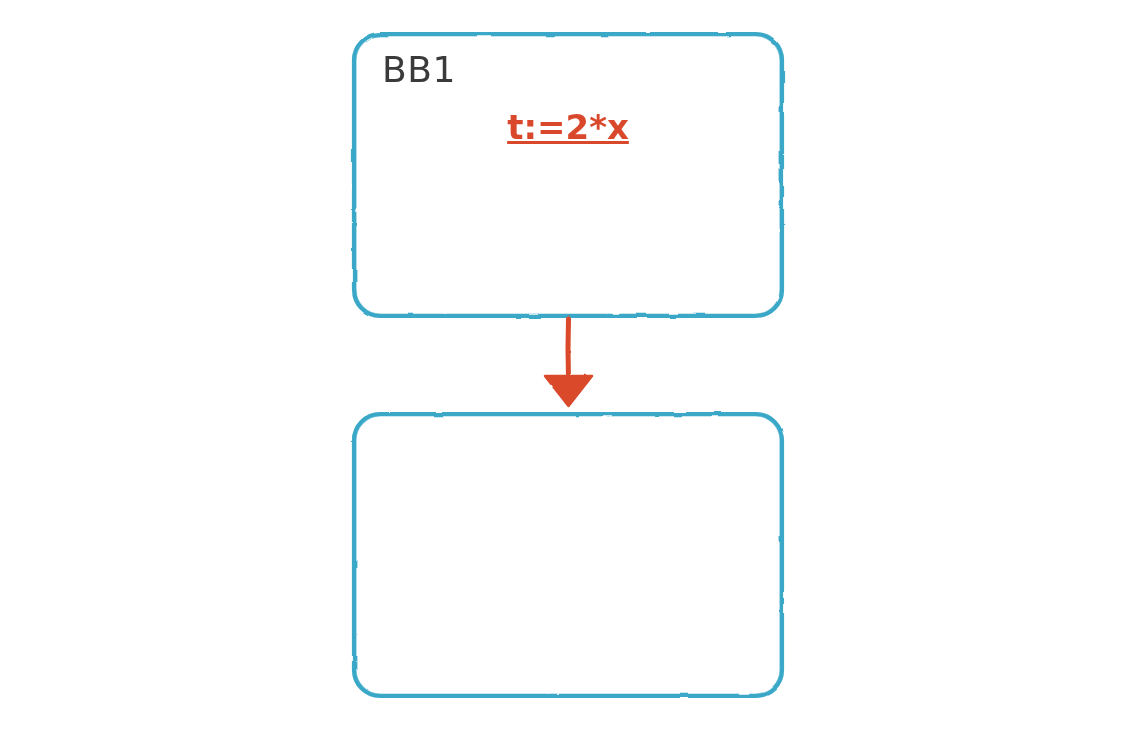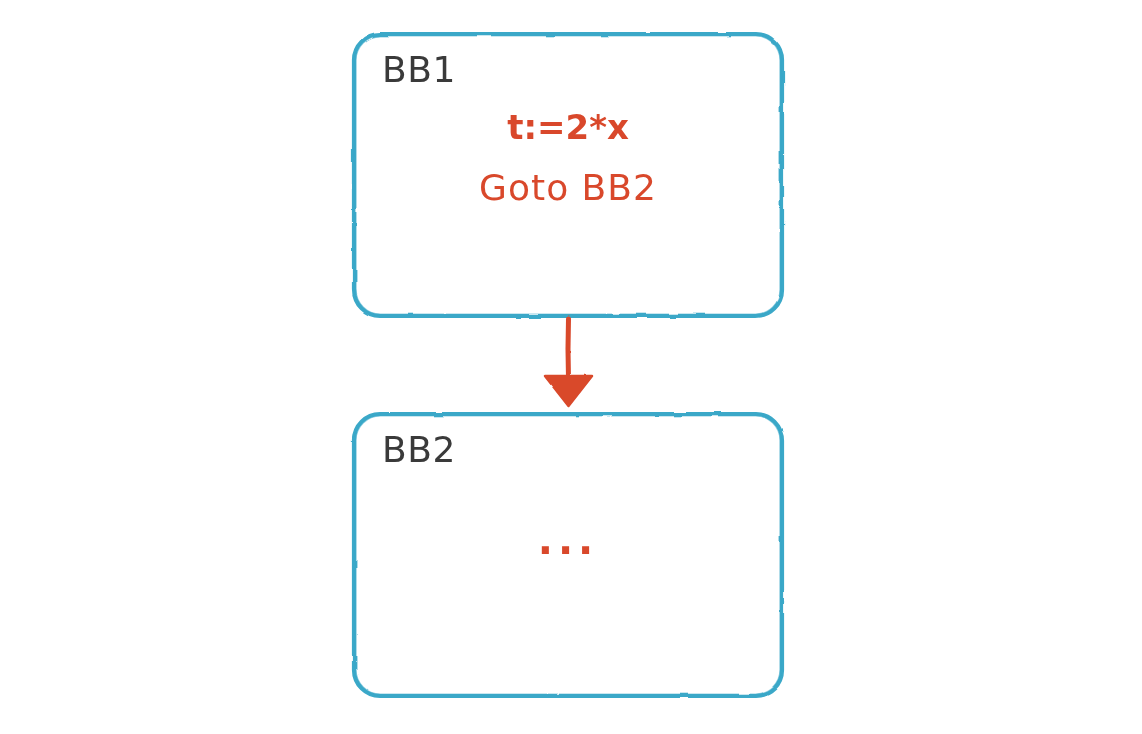"t:=2*x" .stmt { text-decoration: none -> underline }
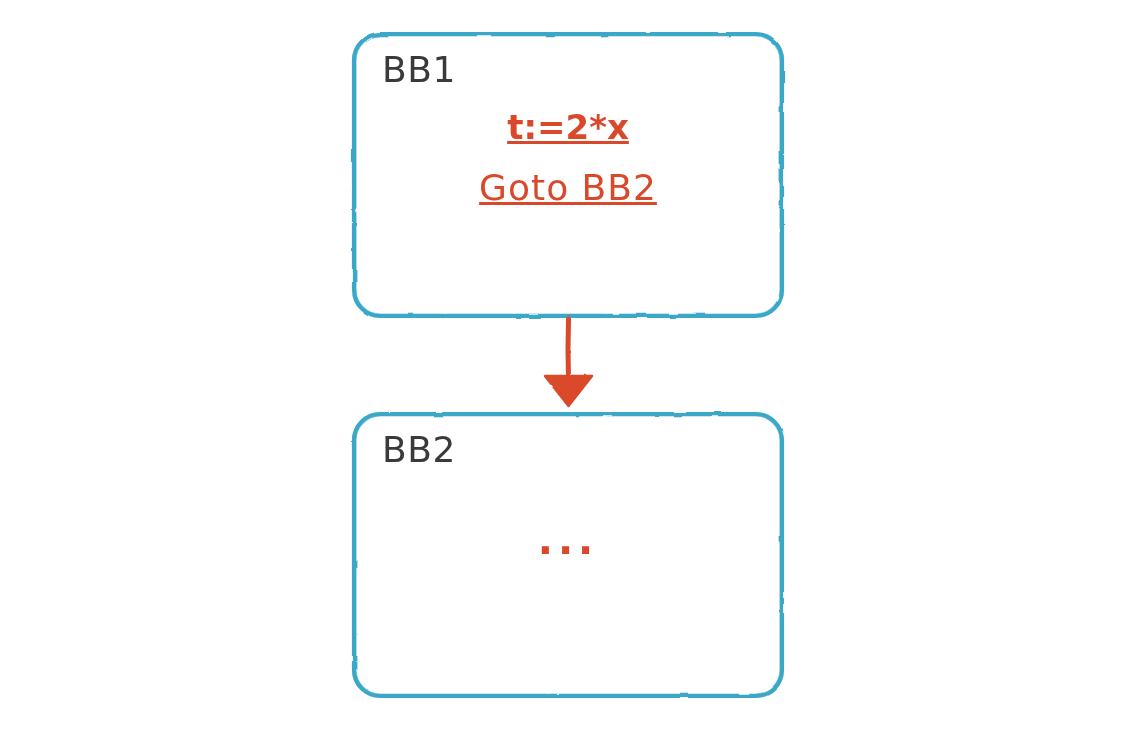"Goto BB2" div.stmt { html: <div>Goto BB2</div> -> none }
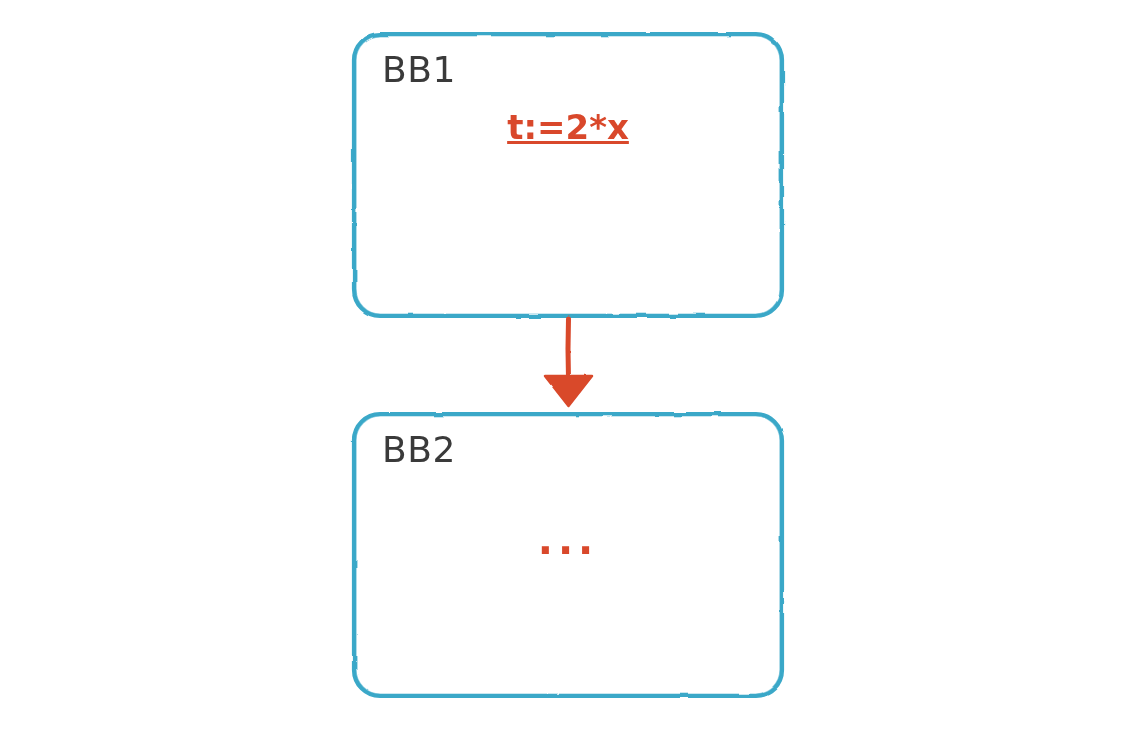"BB2" div.block { html: <div> <div>BB2</div> <div> <div>...</div> </div> </div> -> none }
